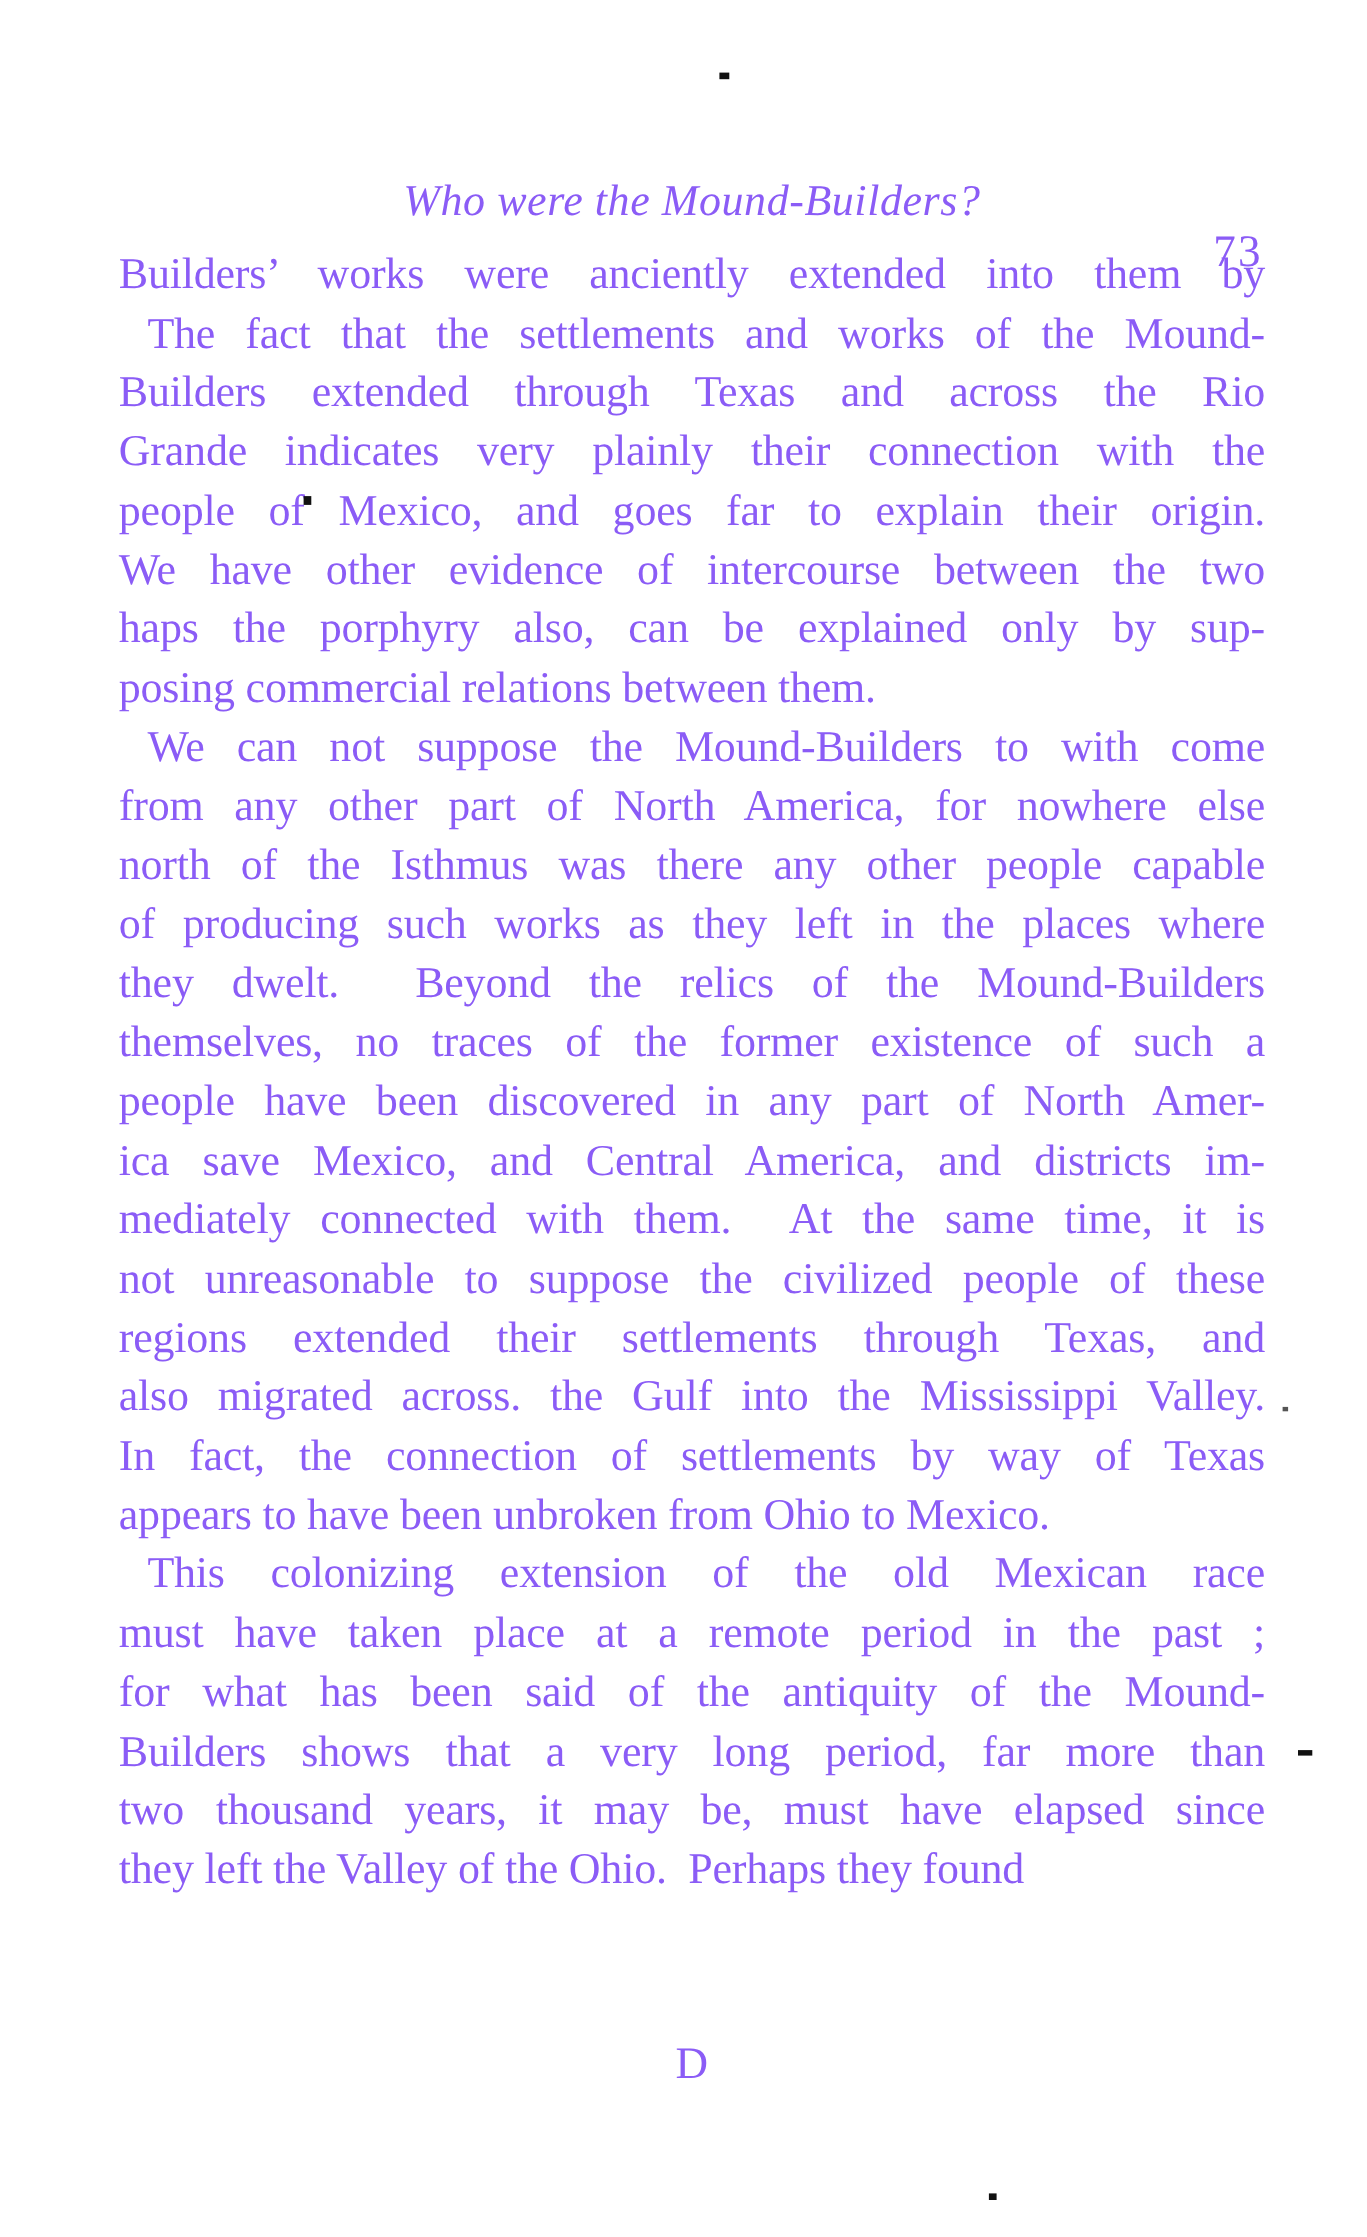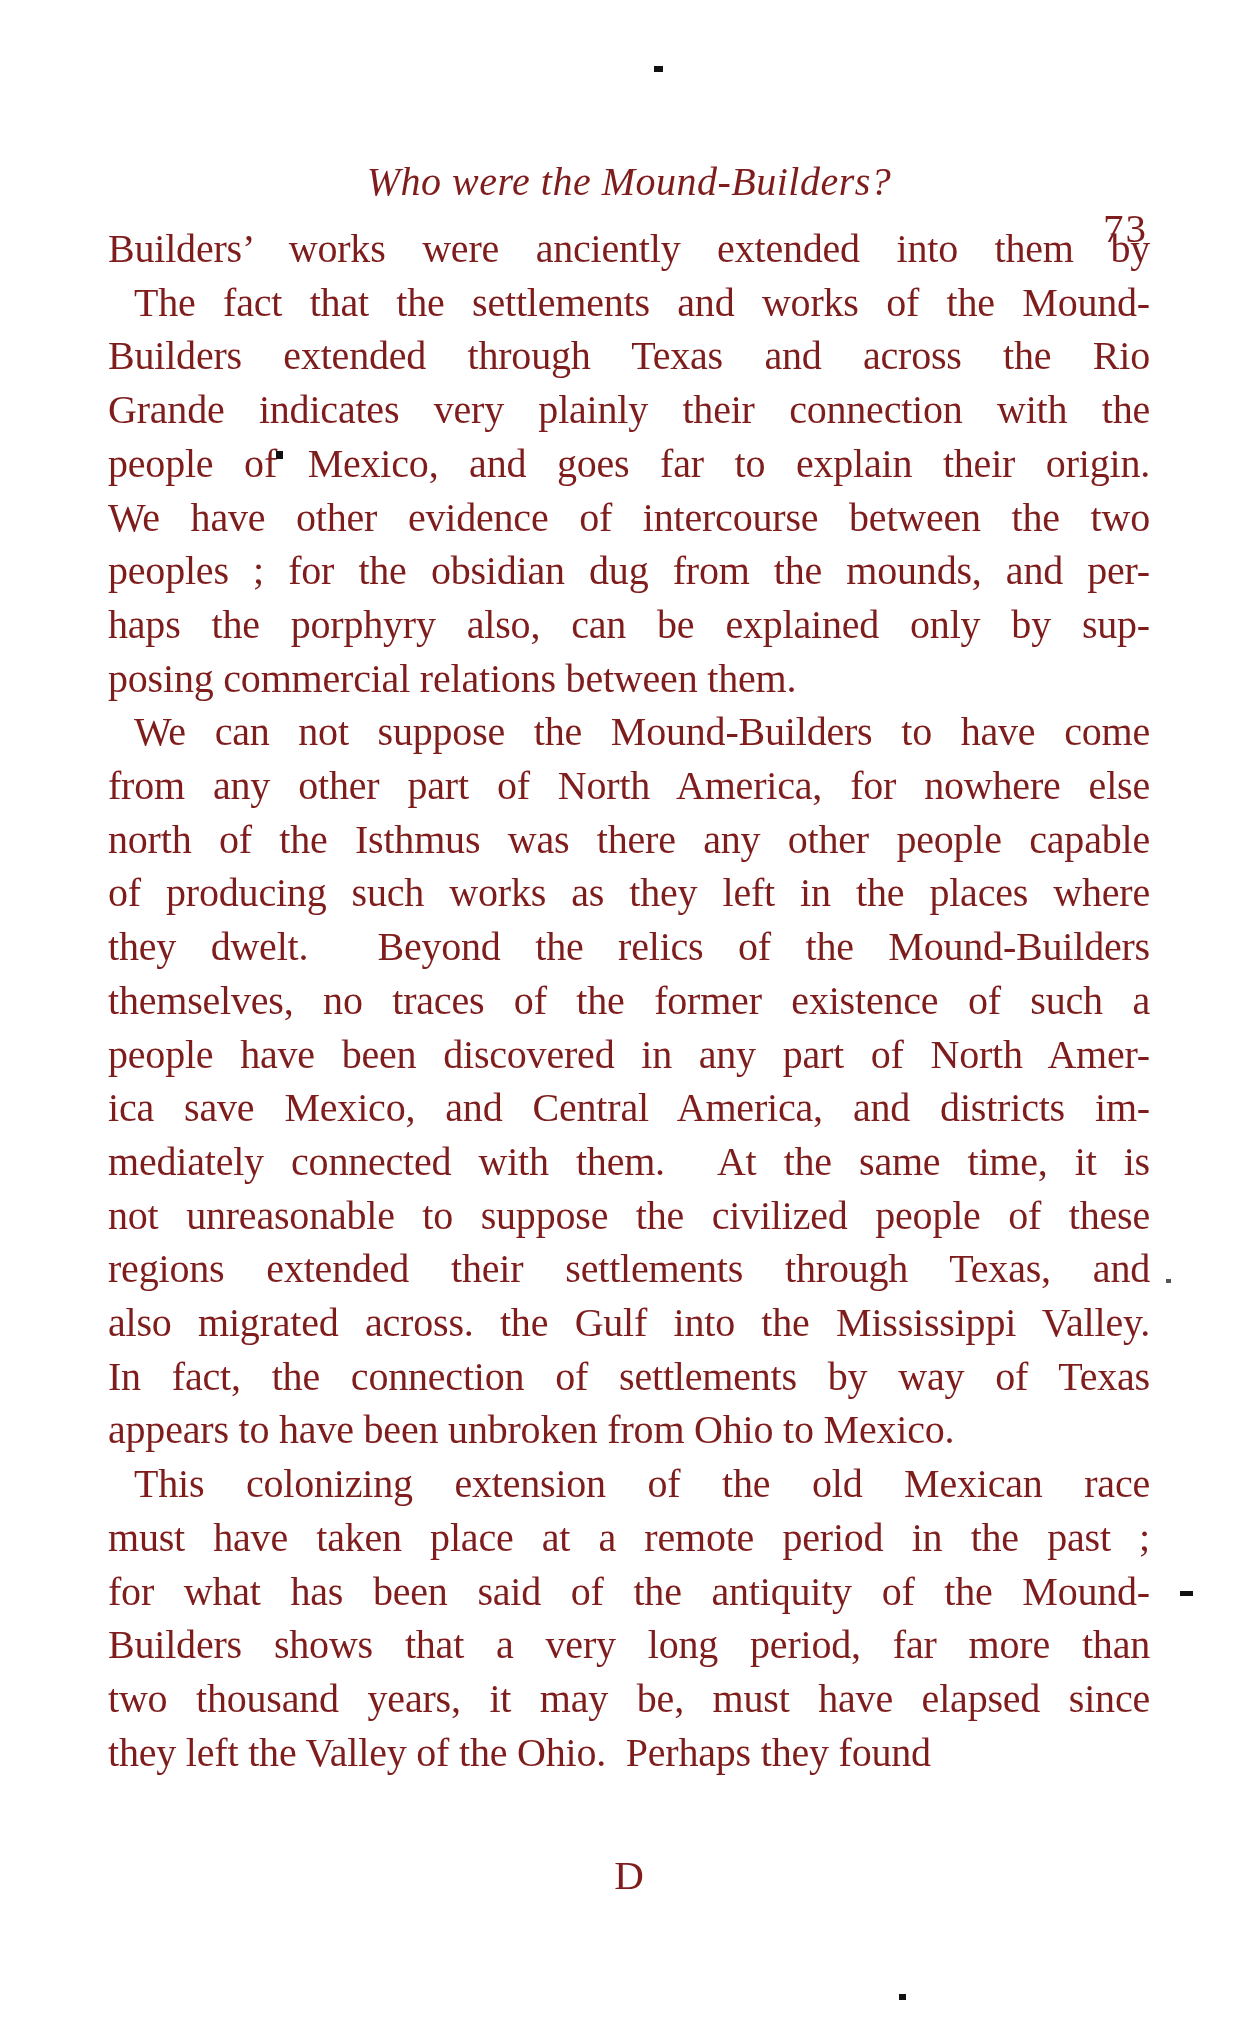"Who were the Mound-Builders?" .page { color: #7f1d1d -> #8b5cf6 }
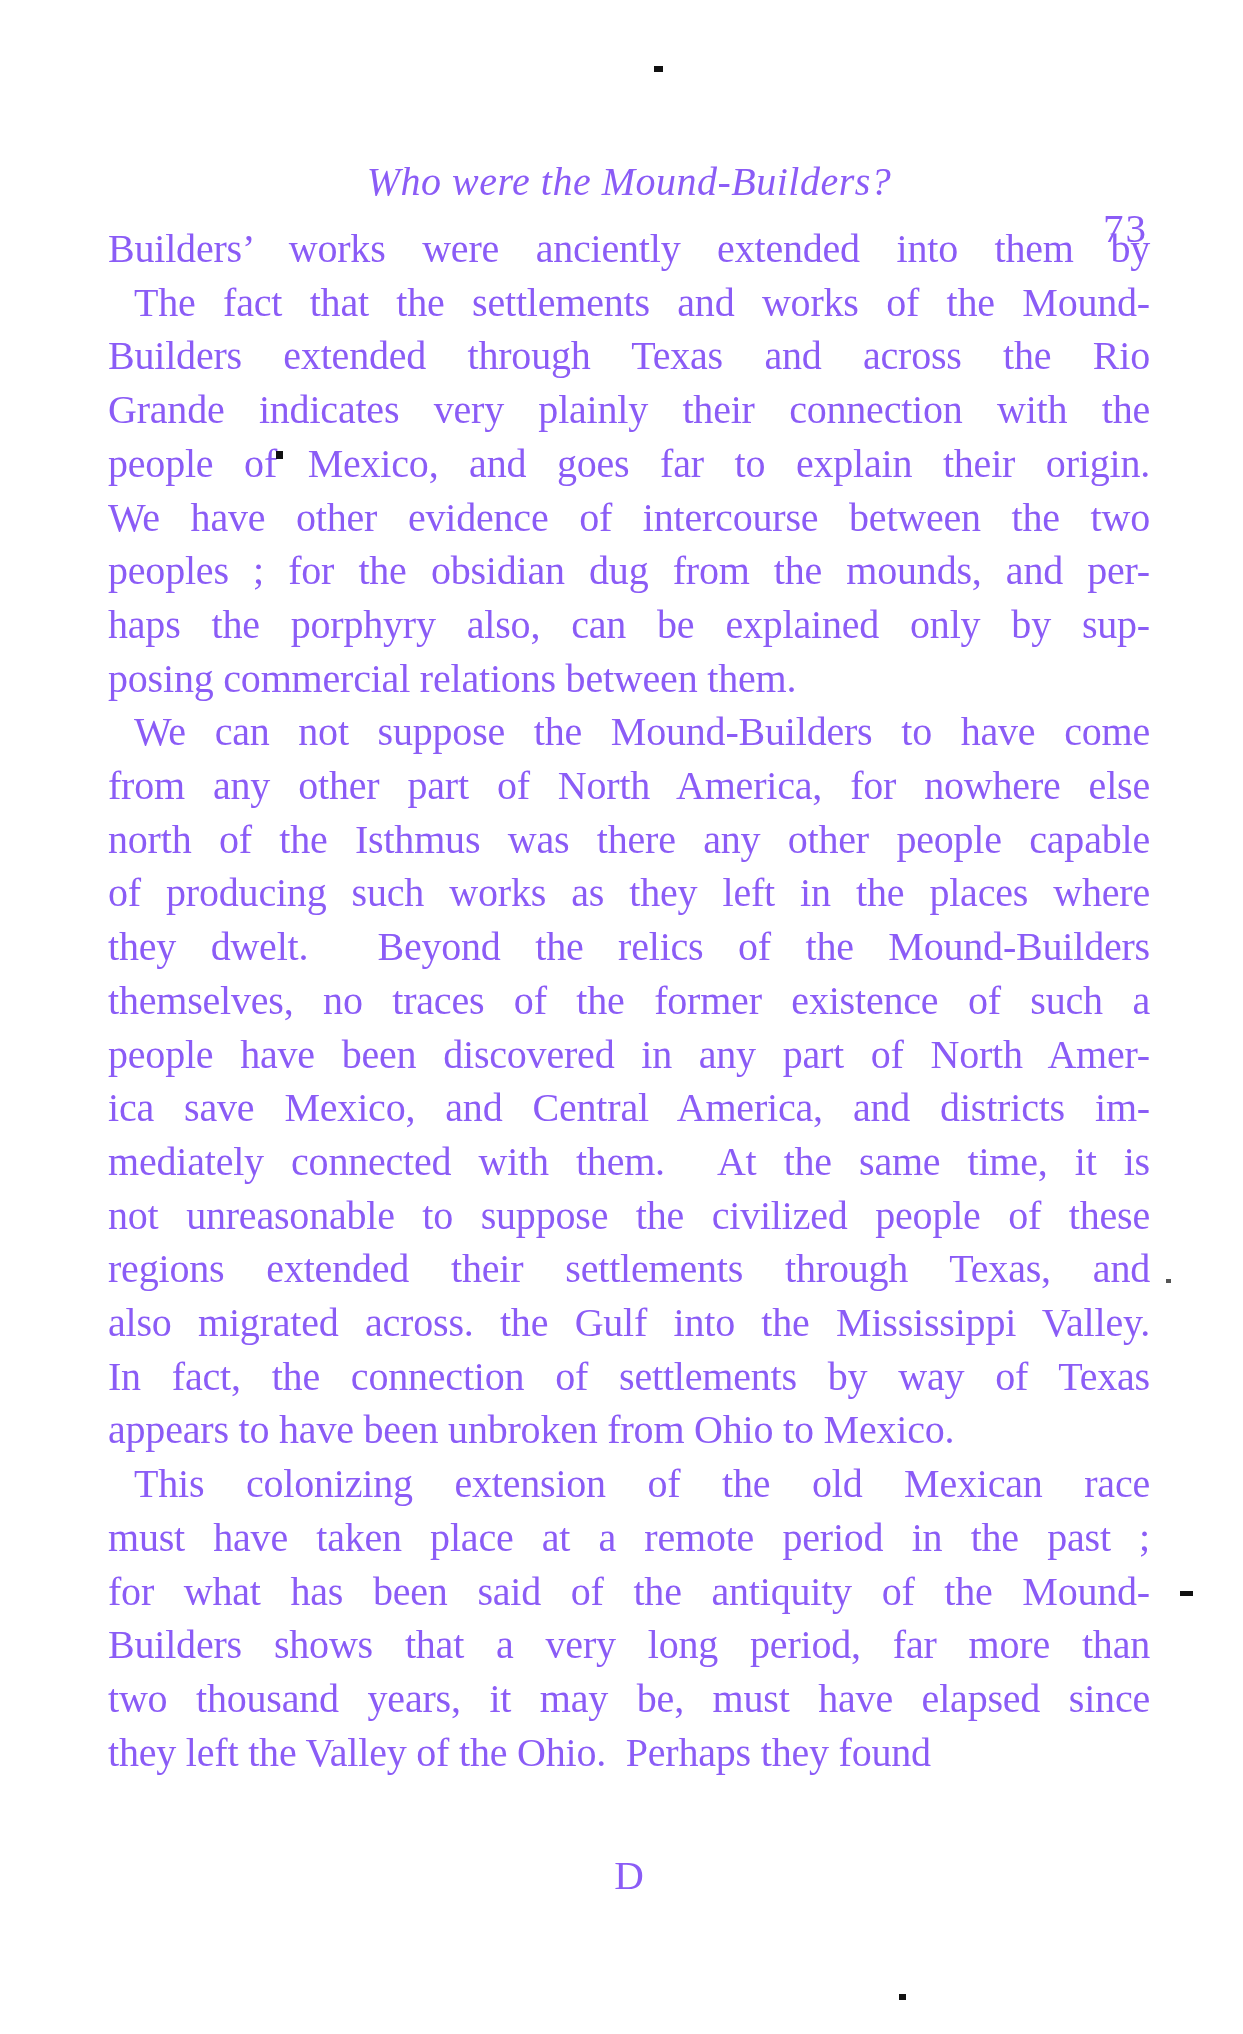"peoples ; for the obsidian" div.line { html: <div>peoples ; for the obsidian dug from the mounds, and per-</div> -> none }
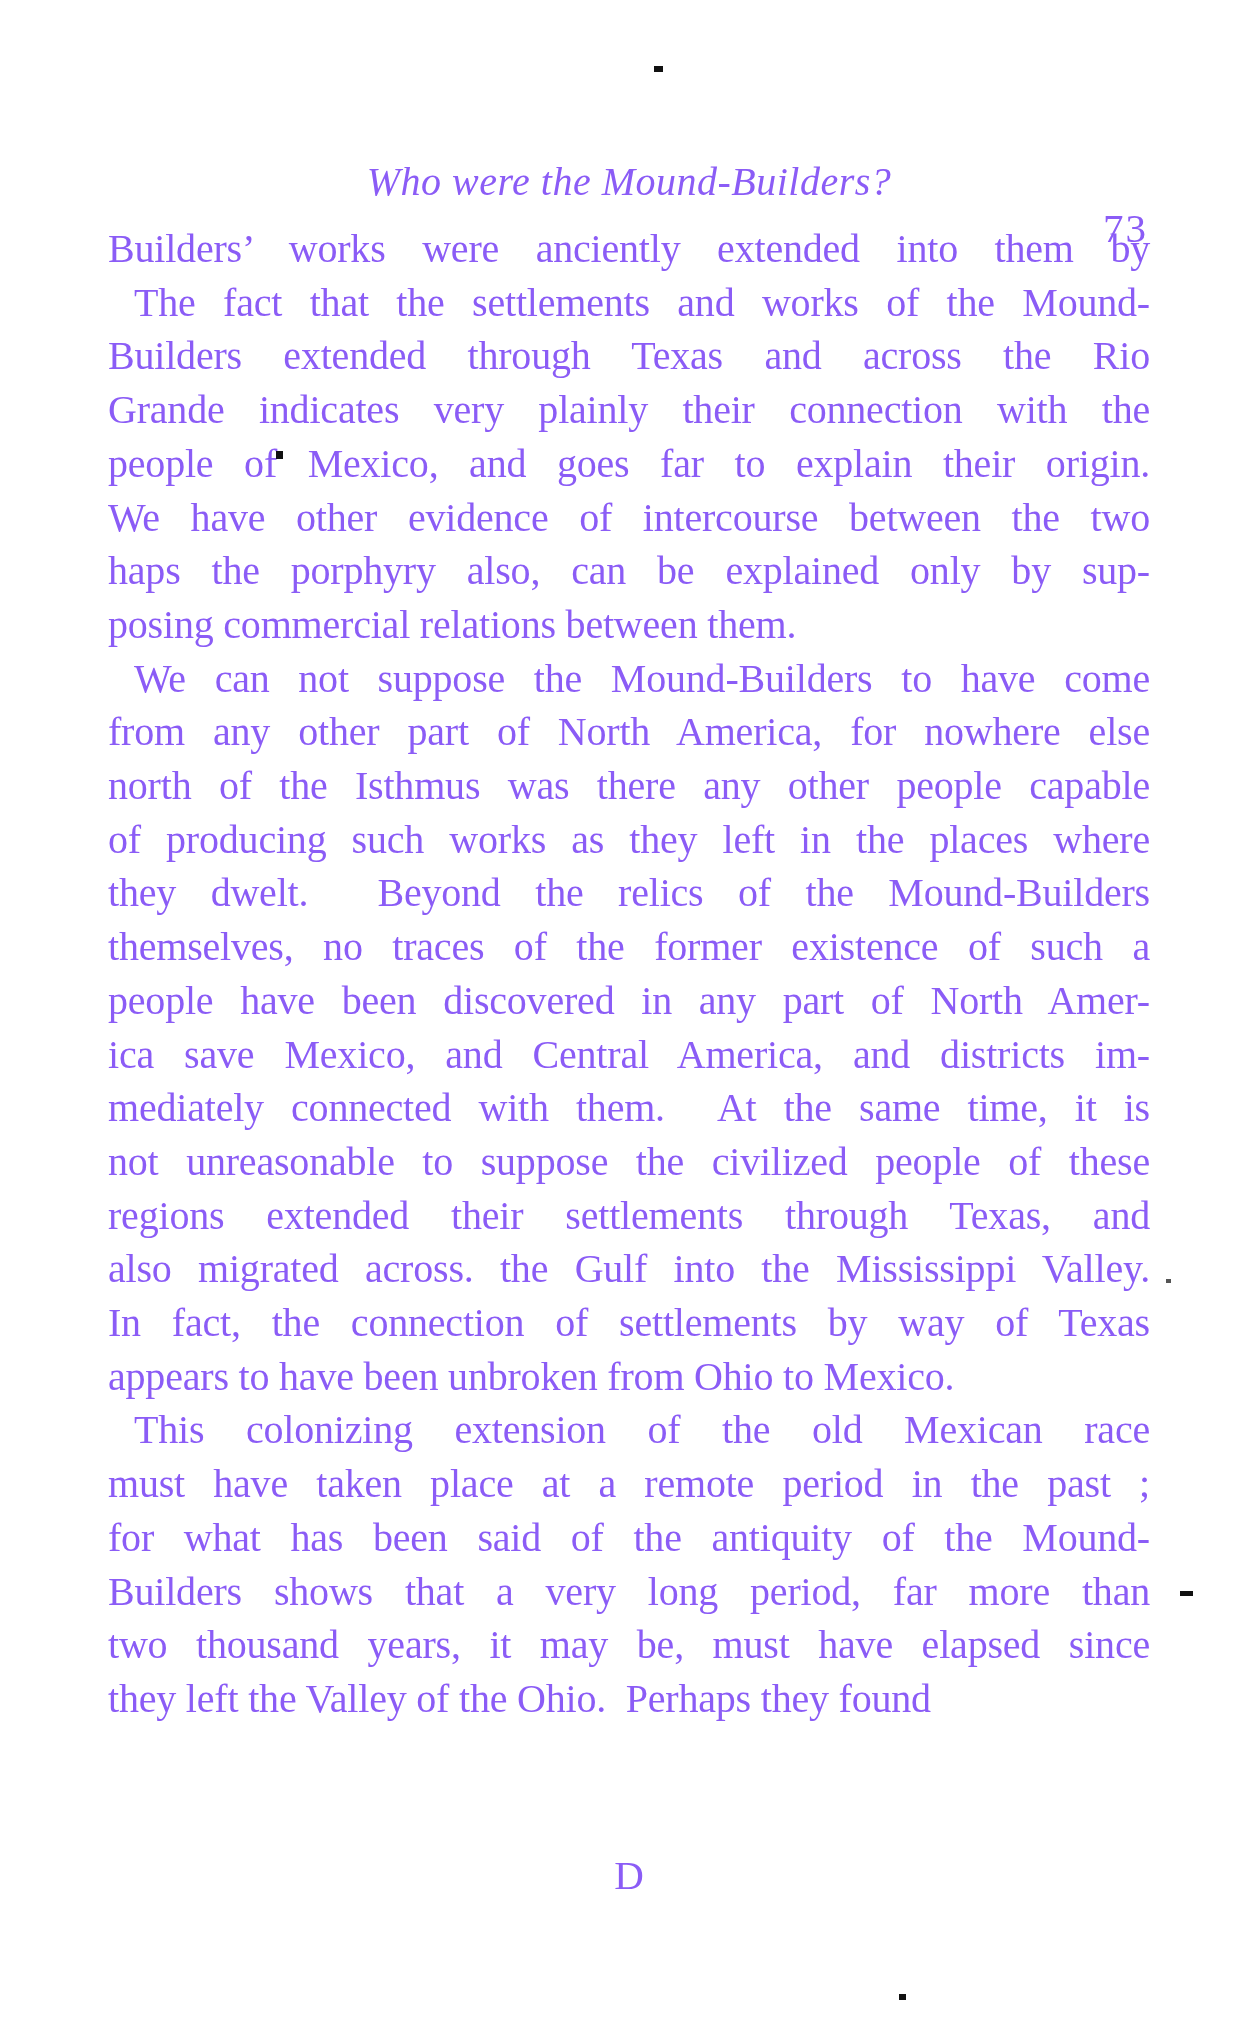"We can not suppose the" div.line { text: have -> with }
